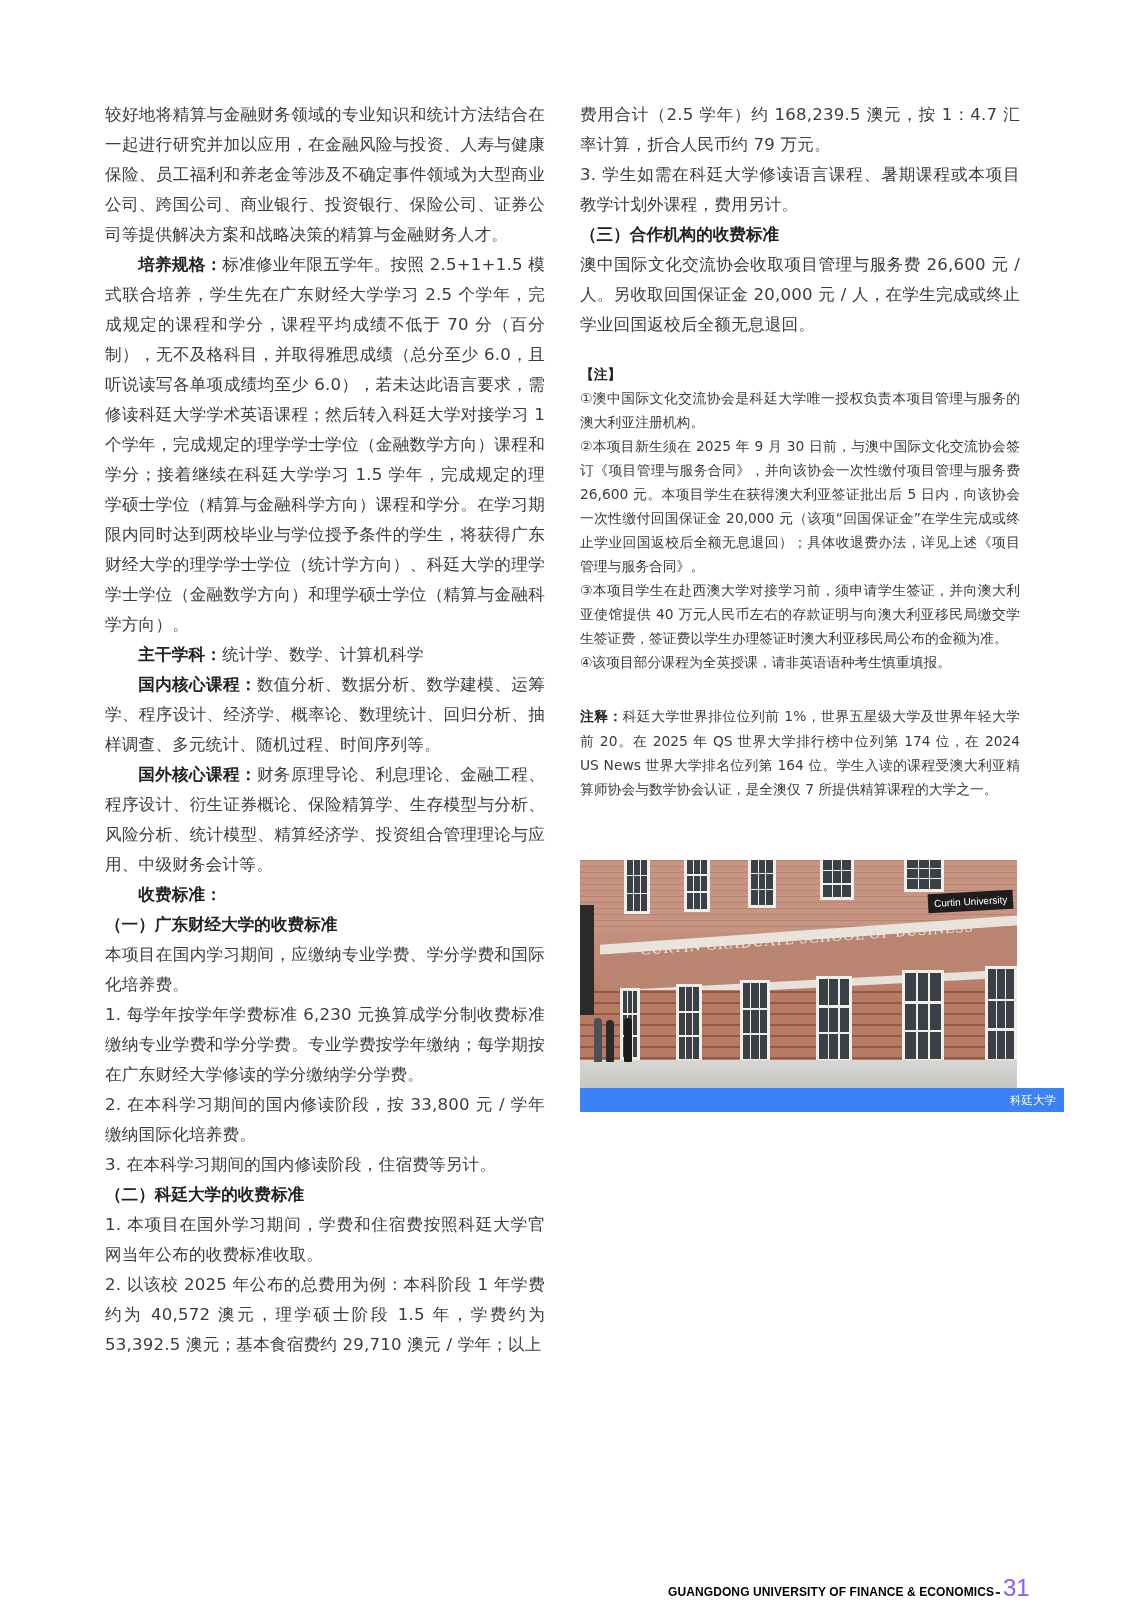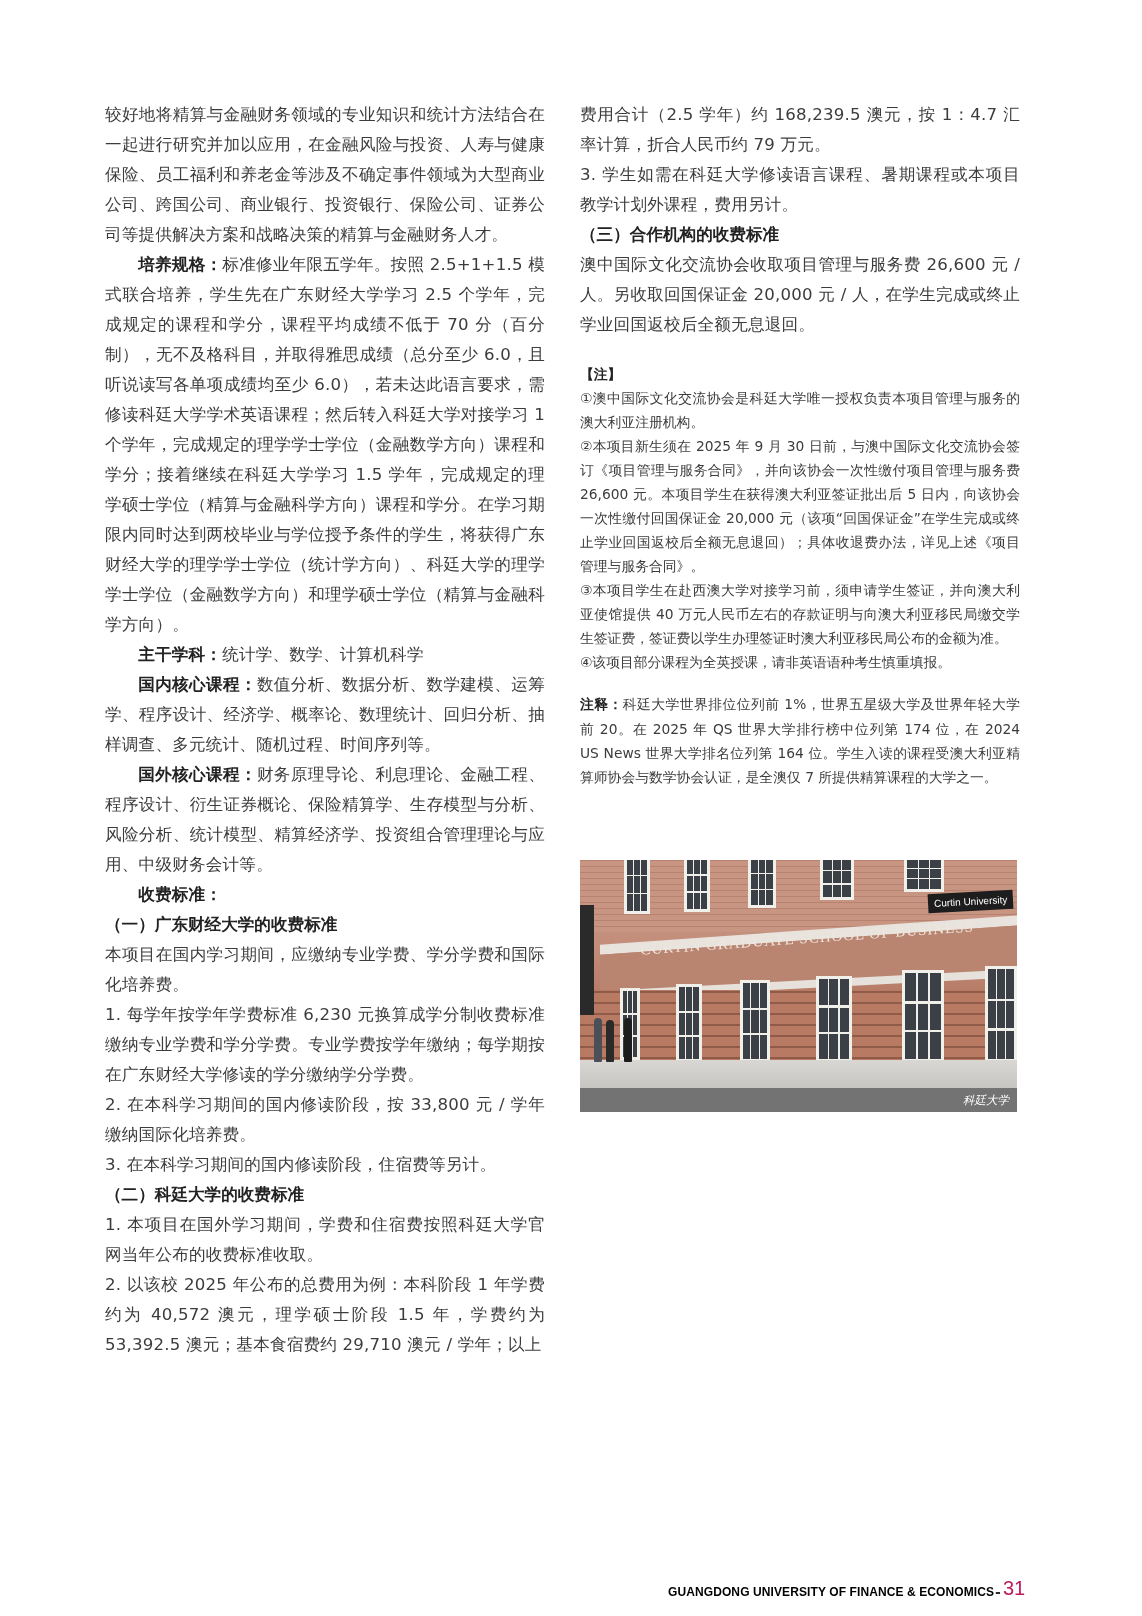"注释：科廷大学世界排位位列前 1%，世界五星级大学及世界年轻大学前 20。在" .annot { margin-top: 18px -> 30px }
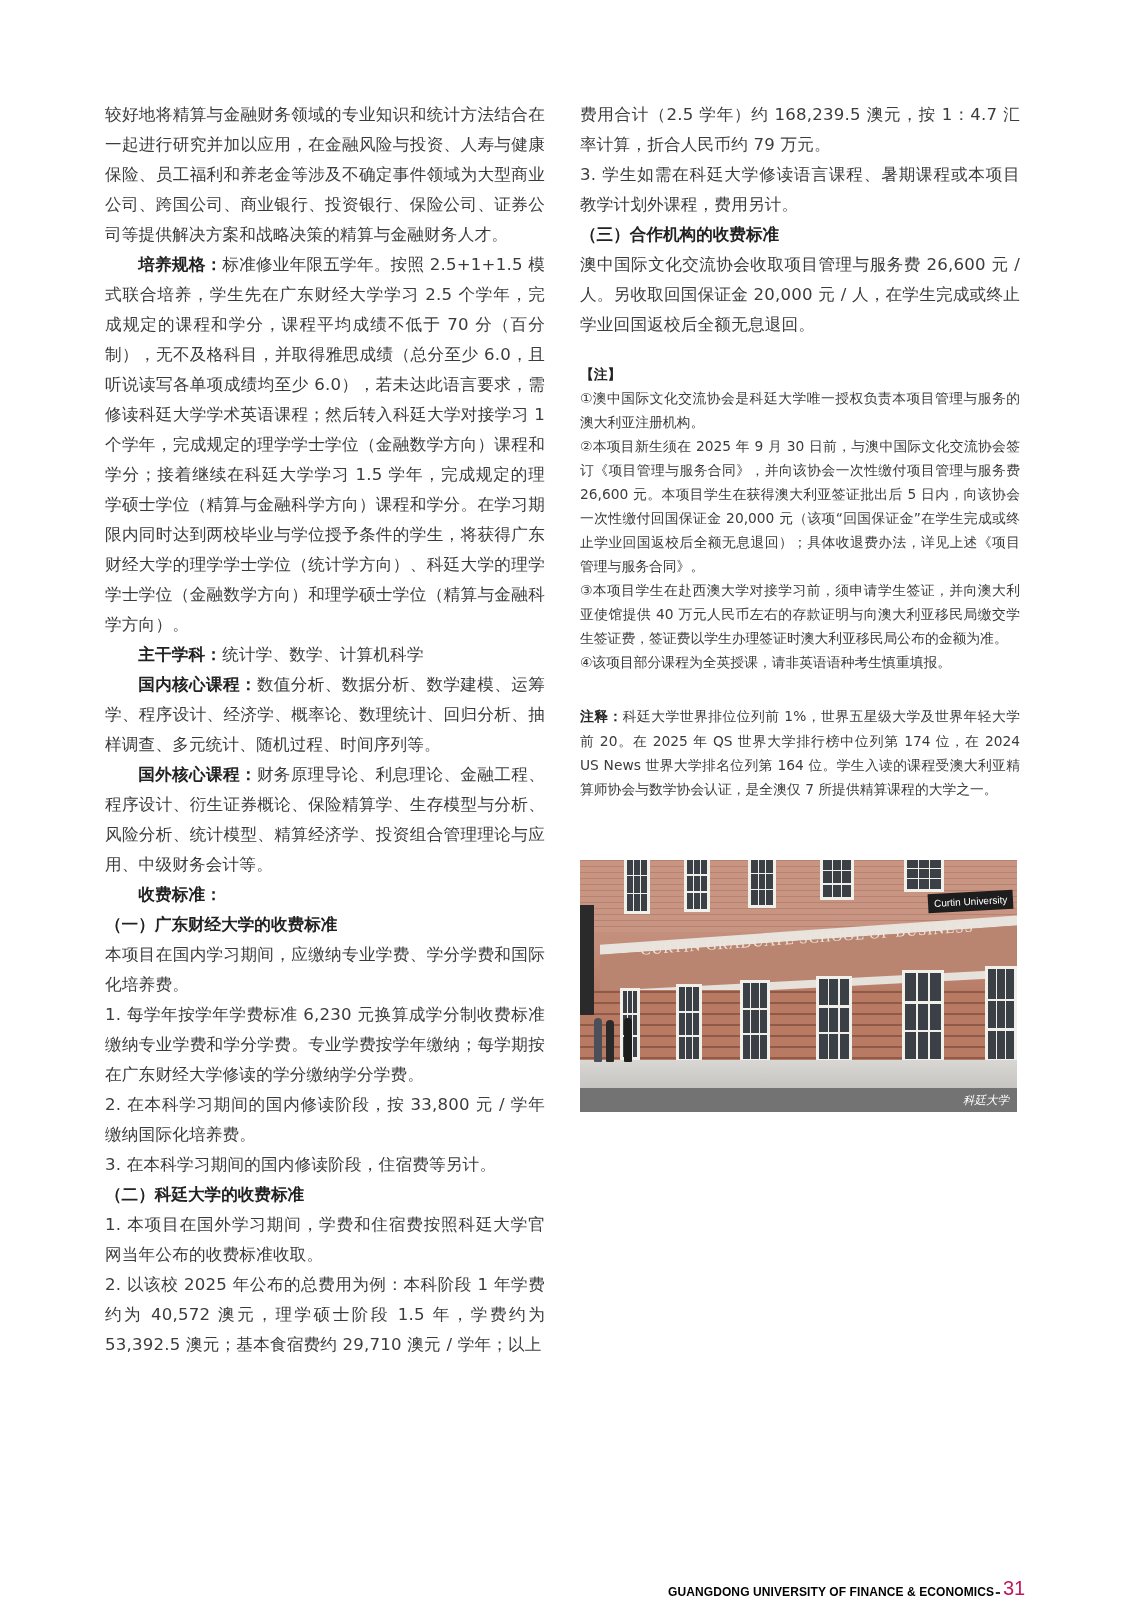"科廷大学" .caption-bar { background: #737373 -> #3b82f6; font-style: italic -> none; width: 437px -> 484px }
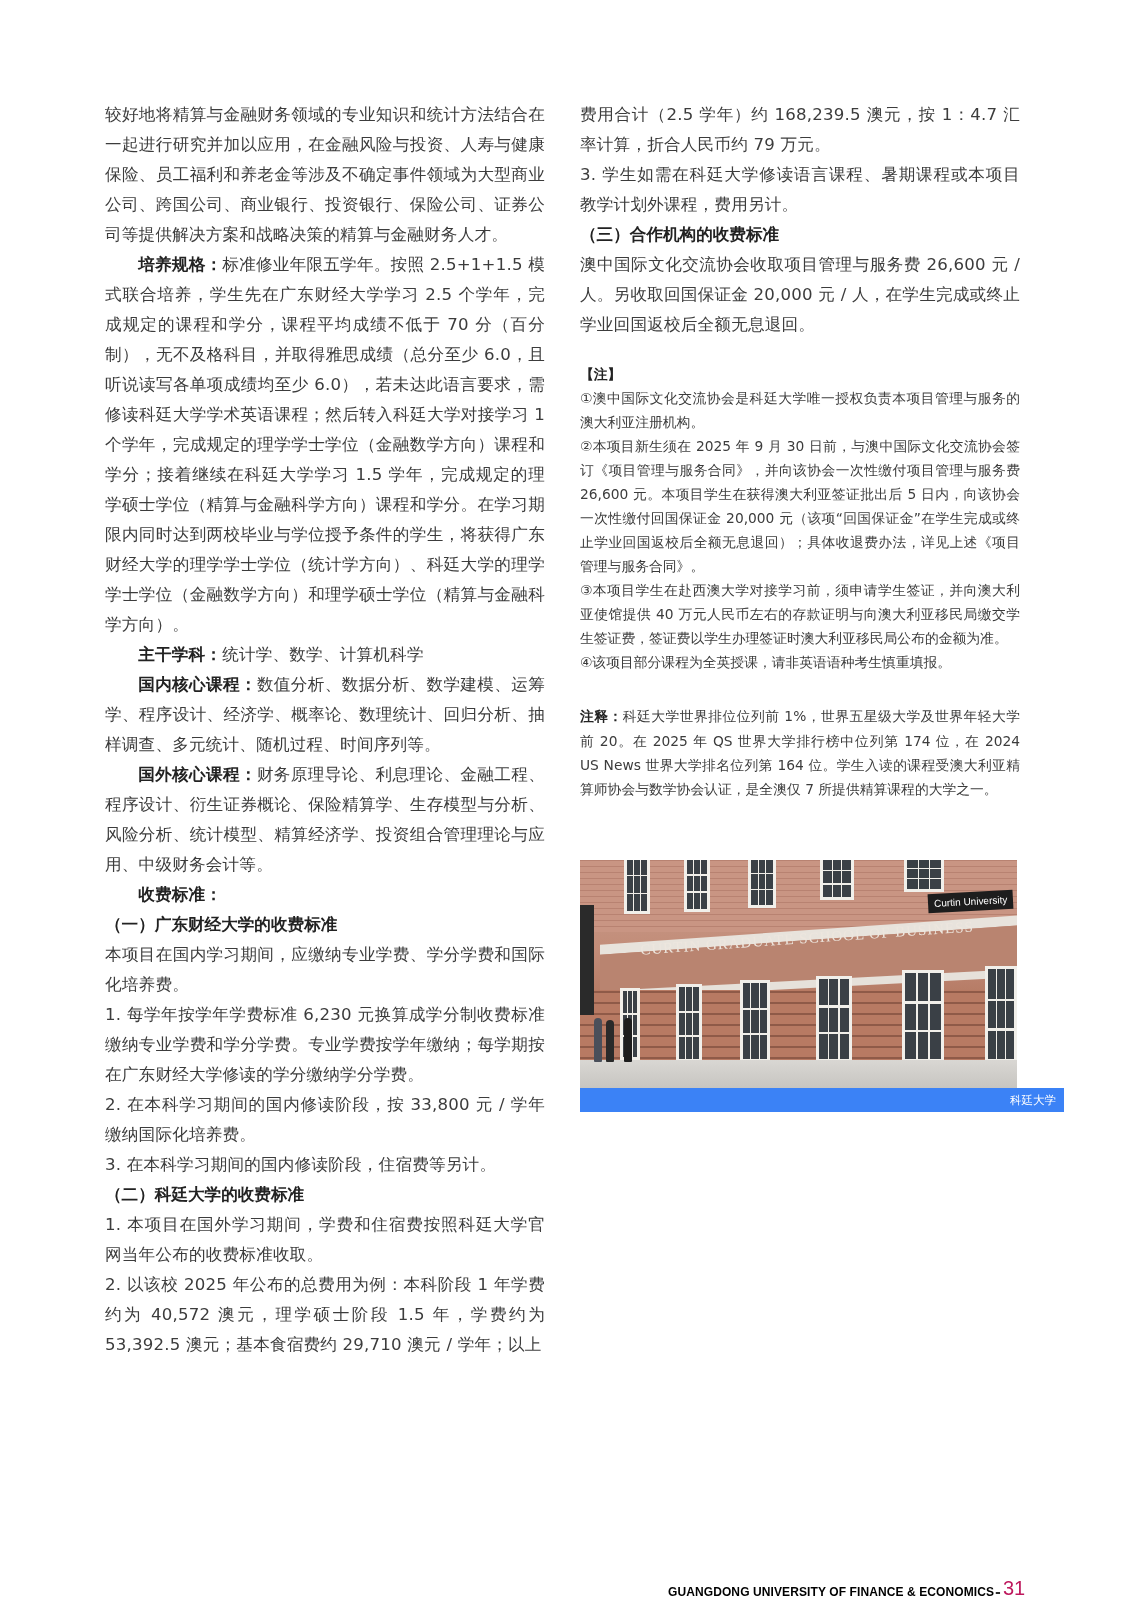"31" .footer .page-num { color: #be185d -> #8b5cf6; font-size: 20px -> 24px }
